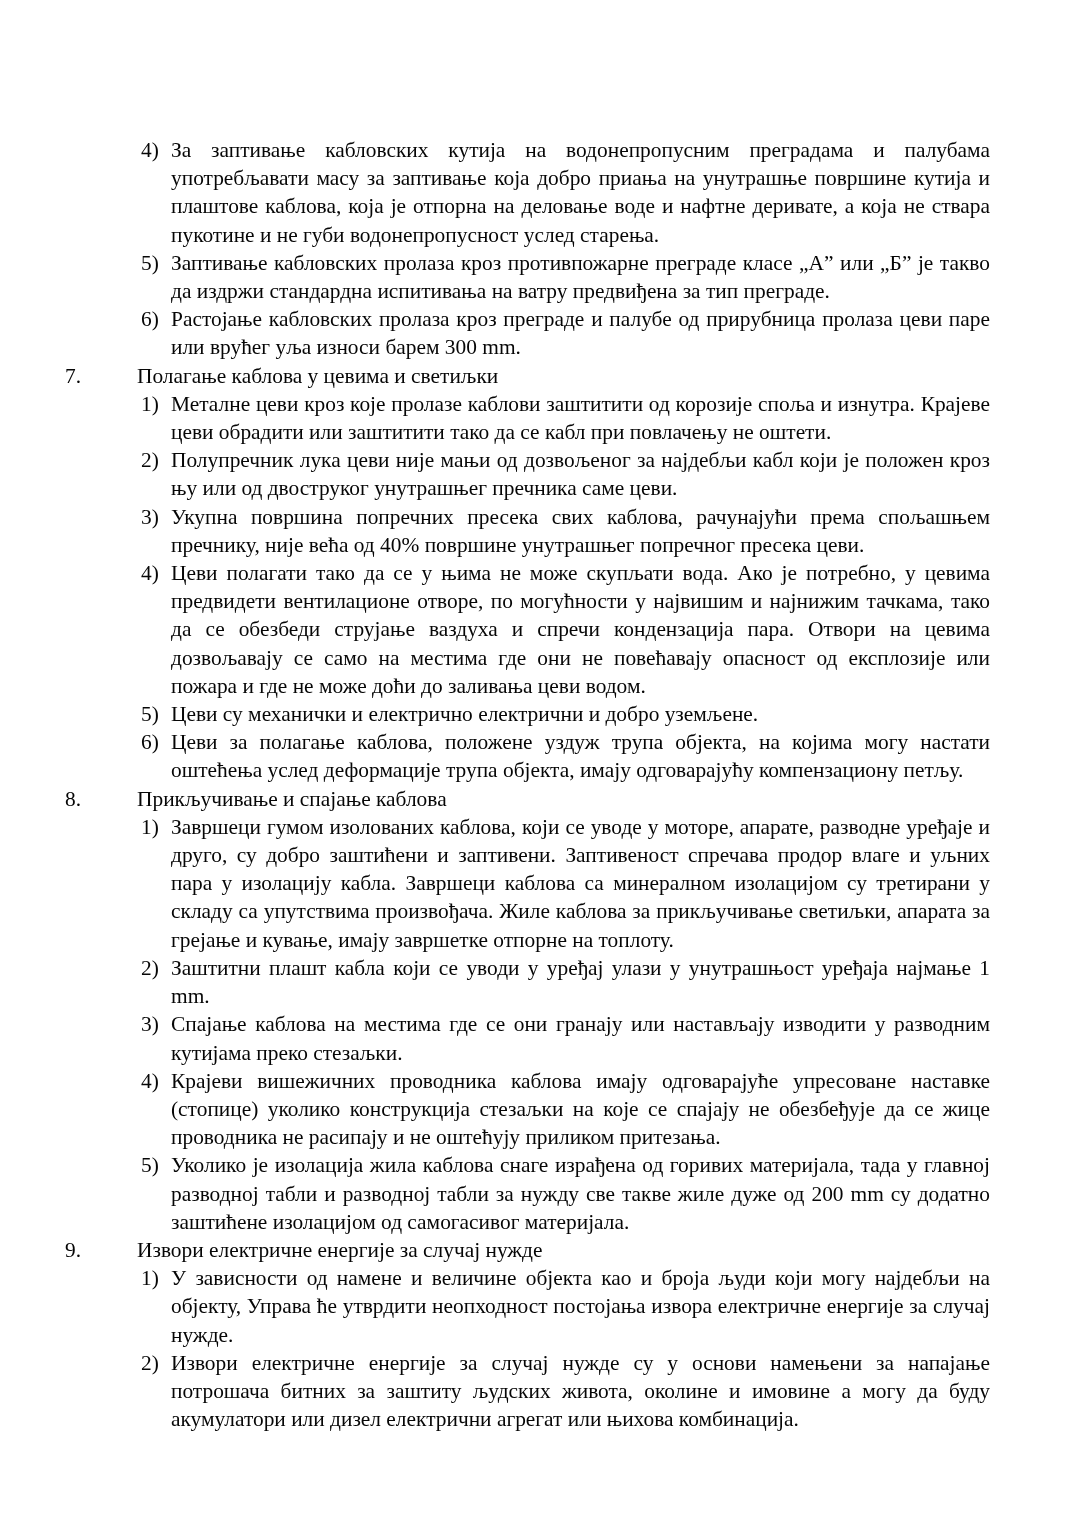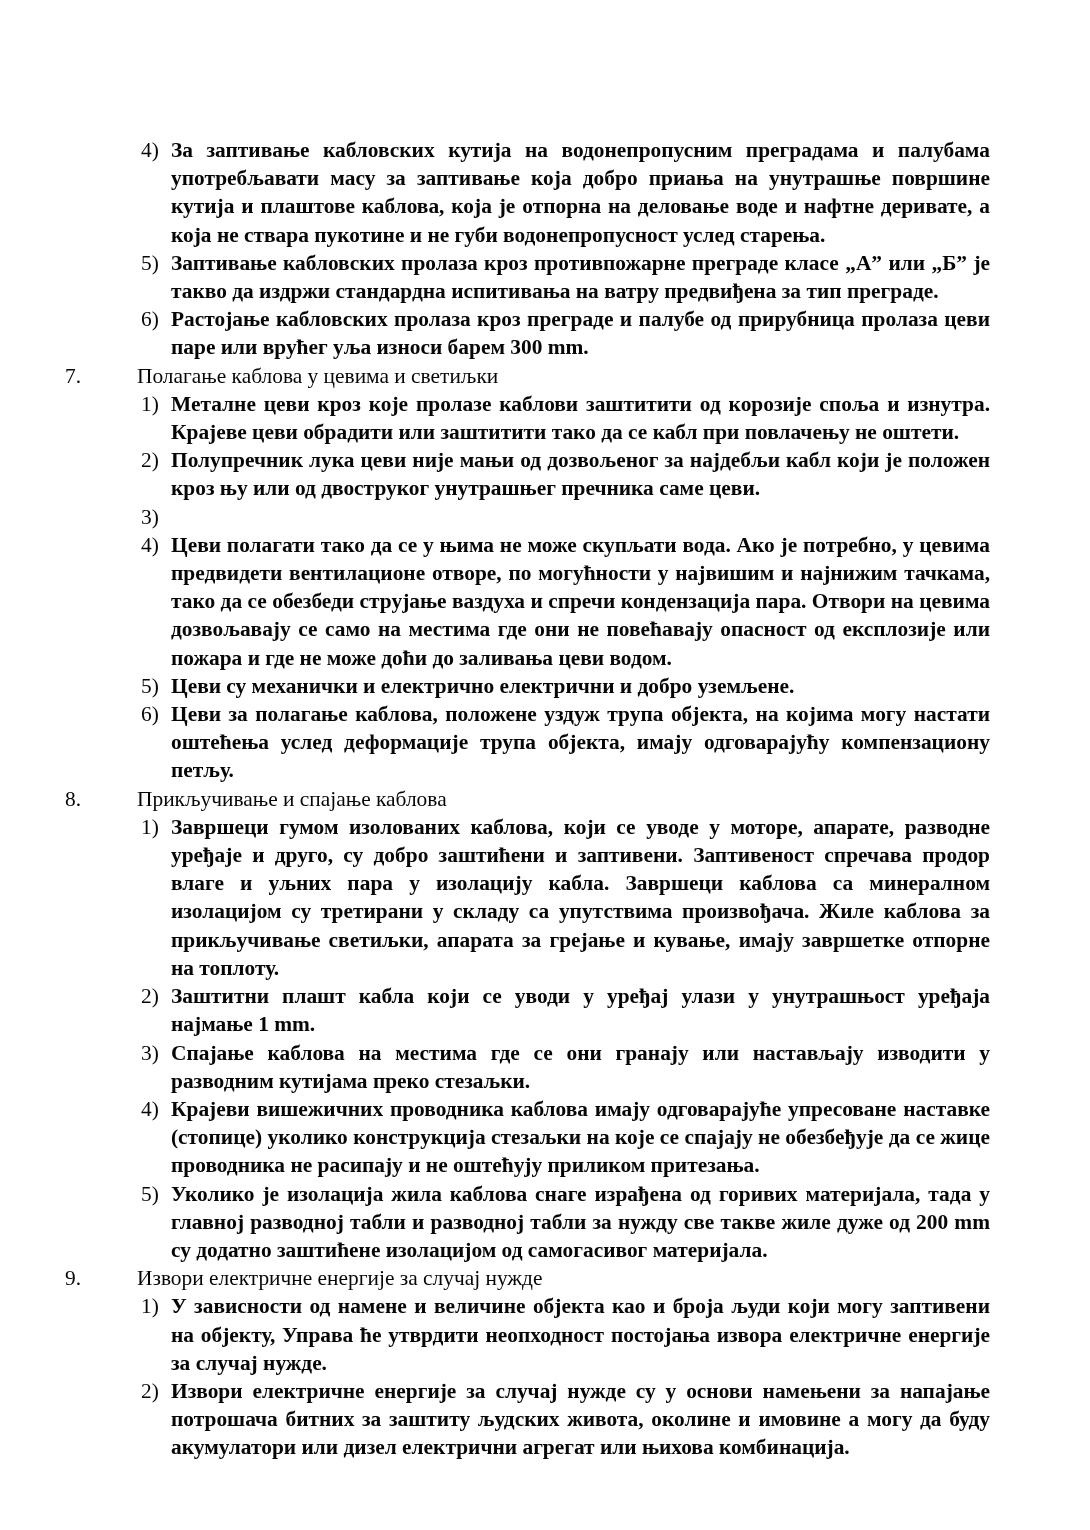"За заптивање кабловских кутија на" .row.item .item-text { font-weight: bold -> none }
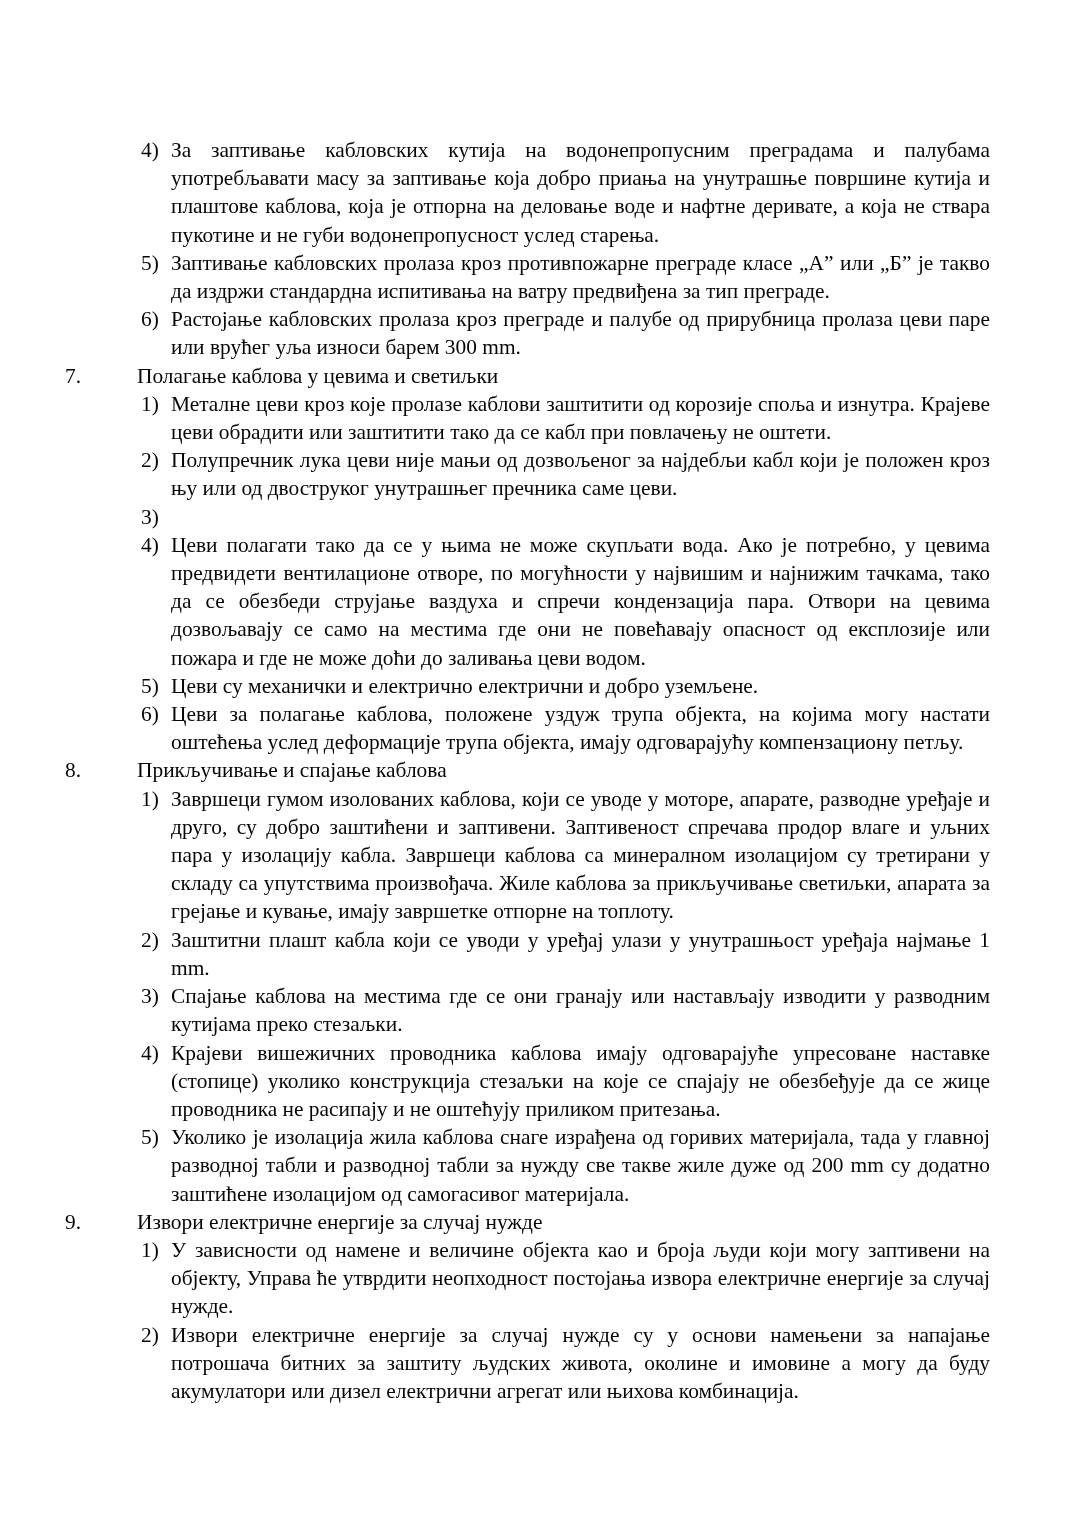"Укупна површина попречних пресека свих" span.item-text { html: none -> <span>Укупна површина попречних пресека свих каблова, рачунајући према спољашњем пречнику, није већа од 40% површине унутрашњег попречног пресека цеви.</span> }
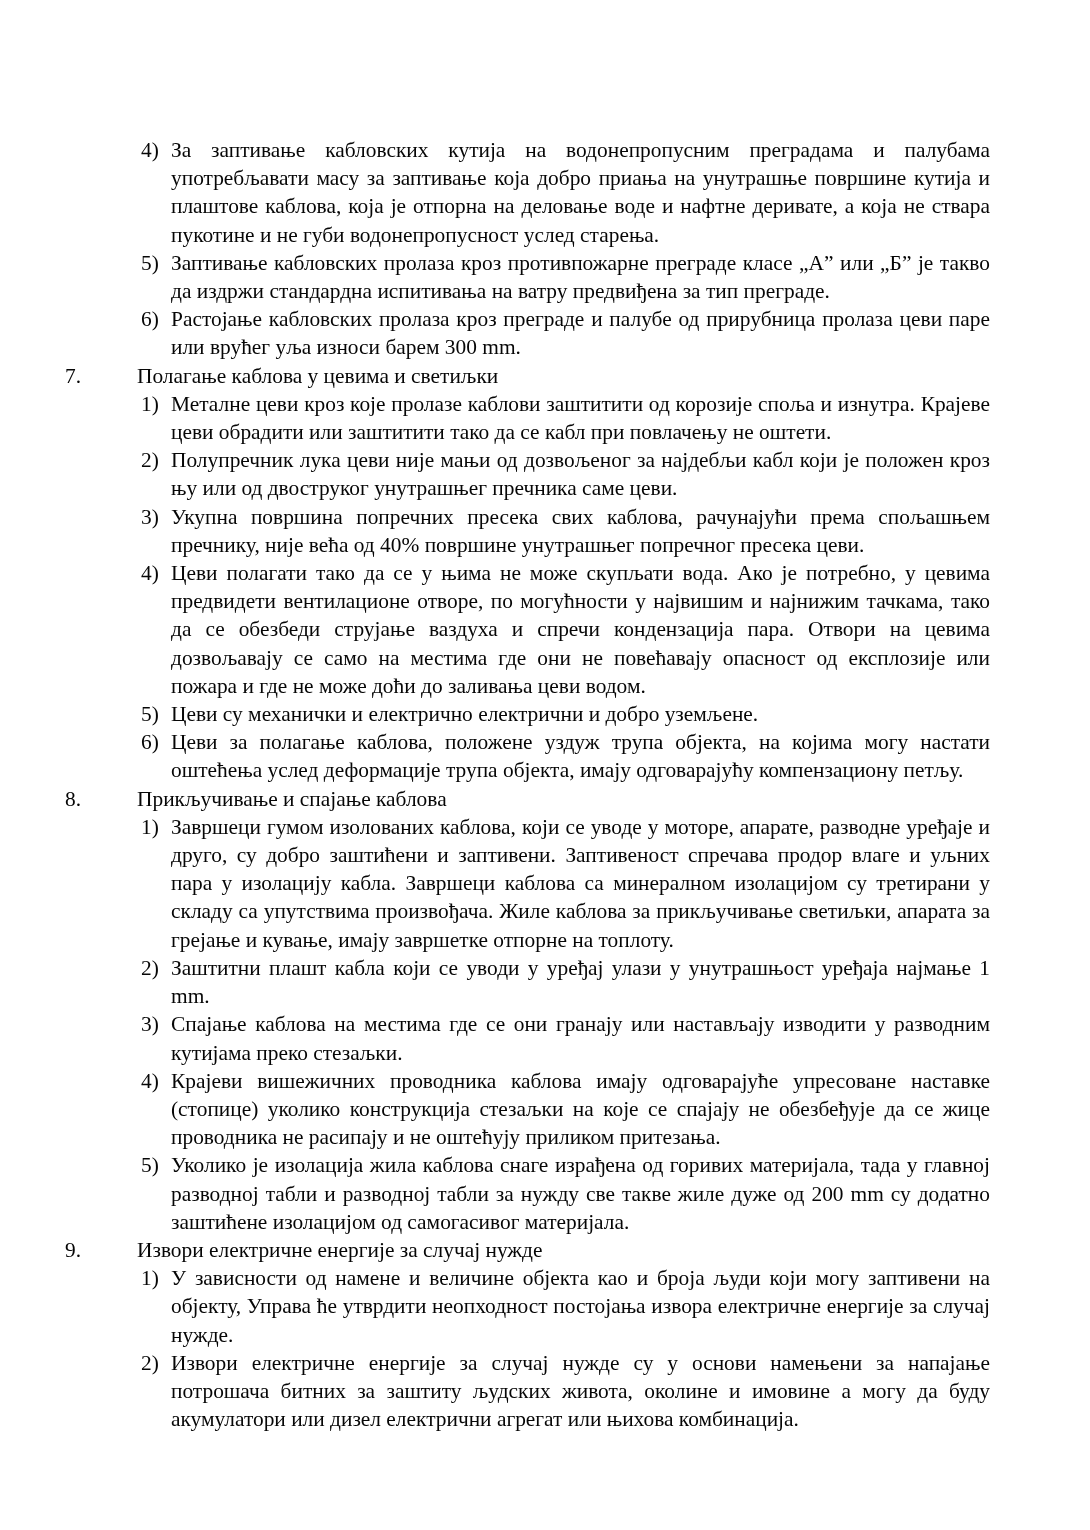"У зависности од намене и" span.item-text { text: заптивени -> најдебљи }
